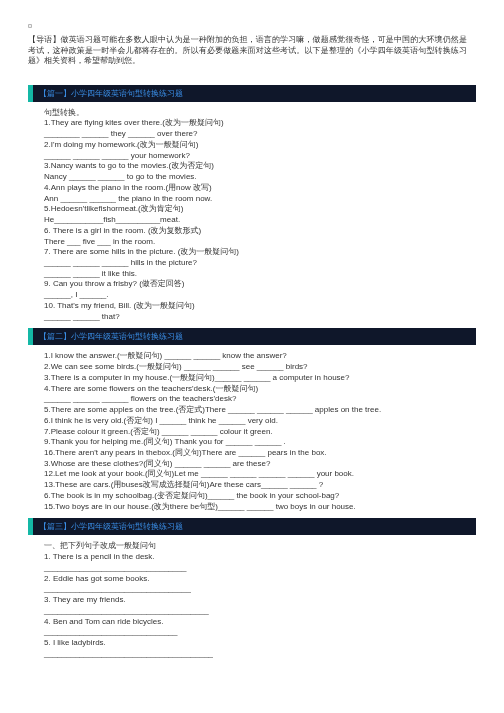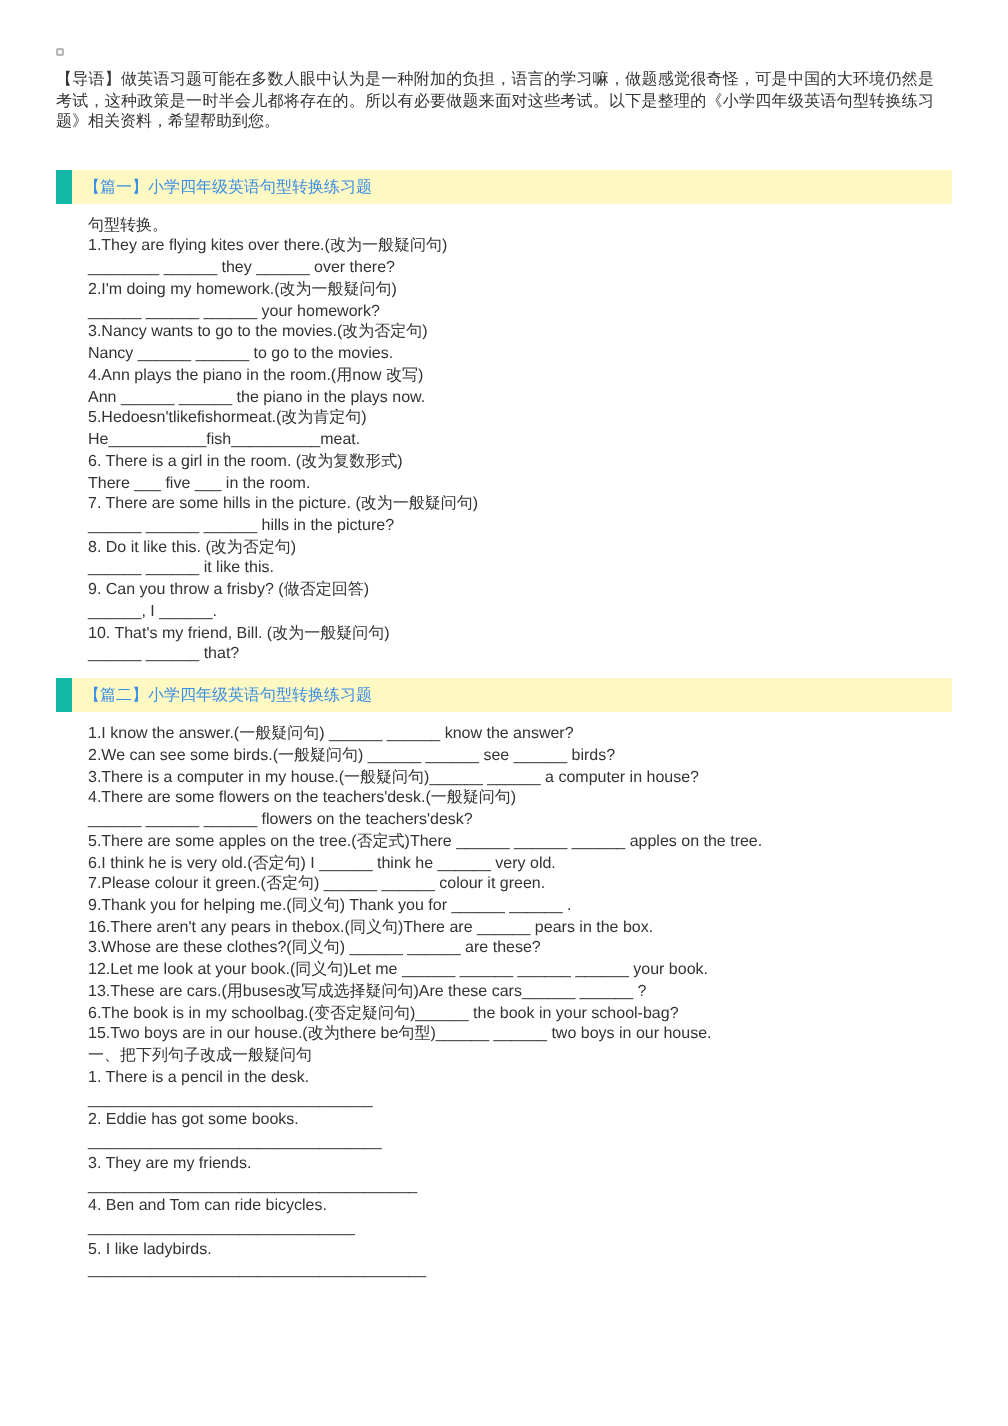"【篇一】小学四年级英语句型转换练习题" .sec-head { background: #fef9c3 -> #0f172a; border-left: 8px solid #14b8a6 -> 5px solid #14b8a6 }
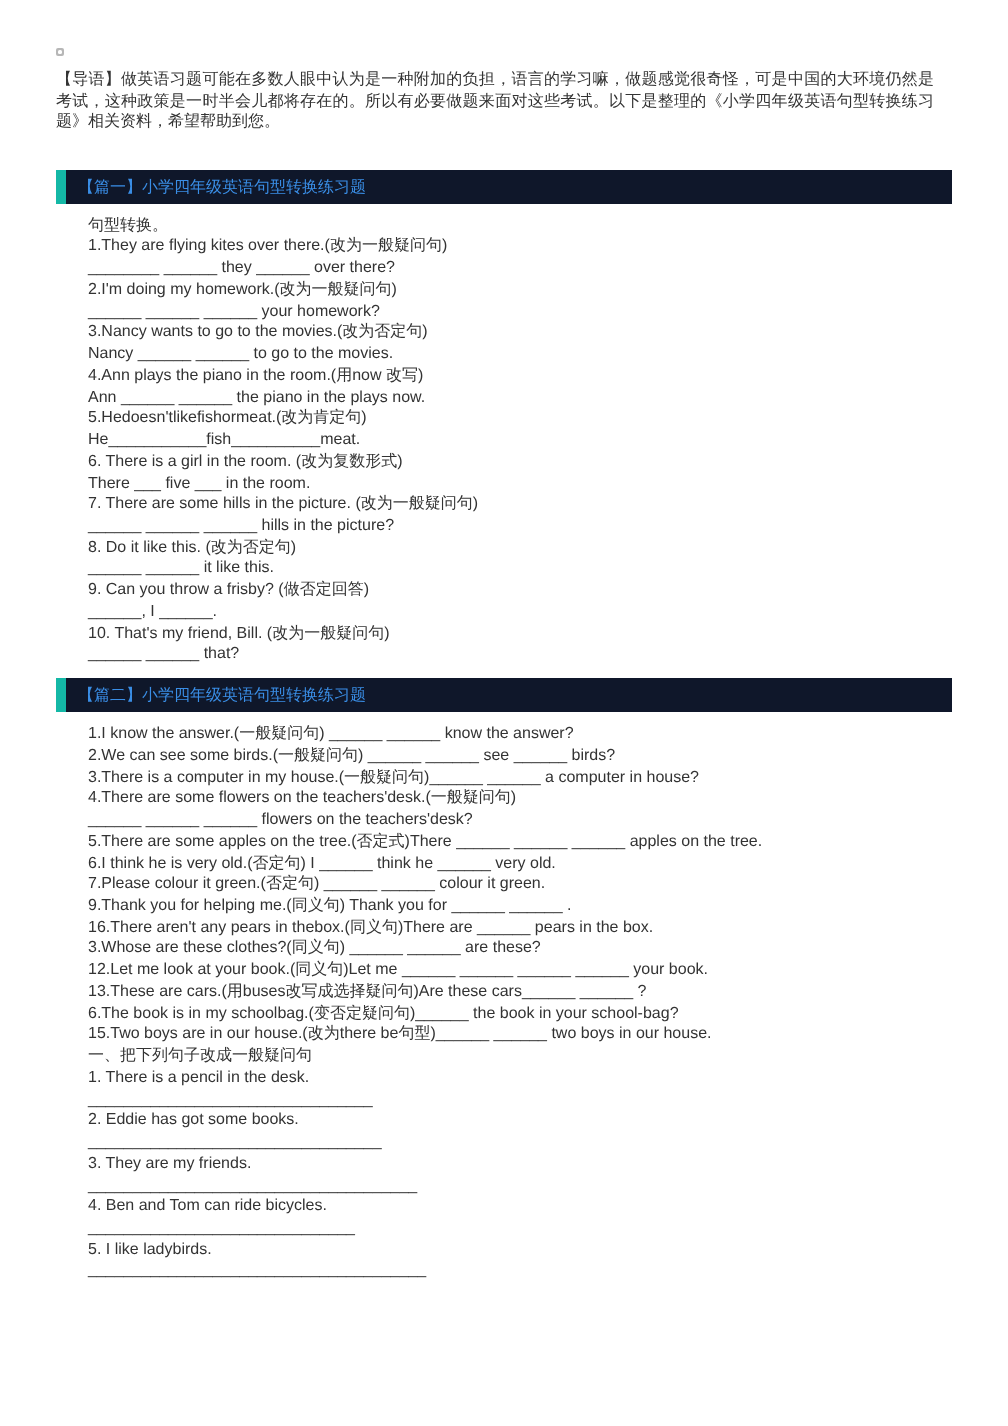"Ann ______ ______ the piano" div.line { text: plays -> room }
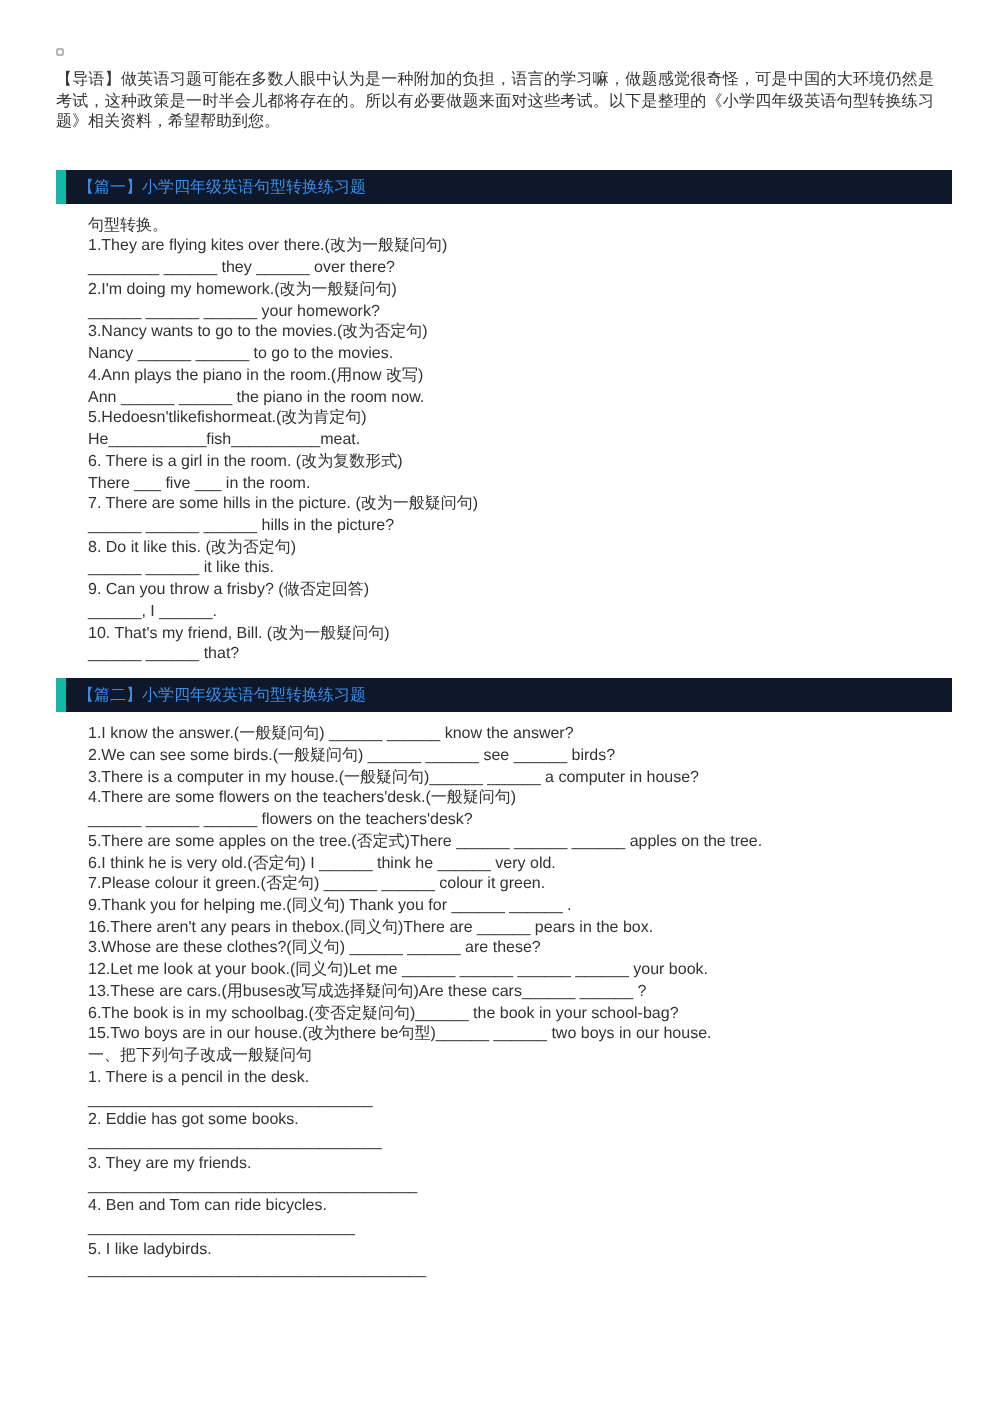"8. Do it like this." div.line { html: <div>8. Do it like this. (改为否定句)</div> -> none }
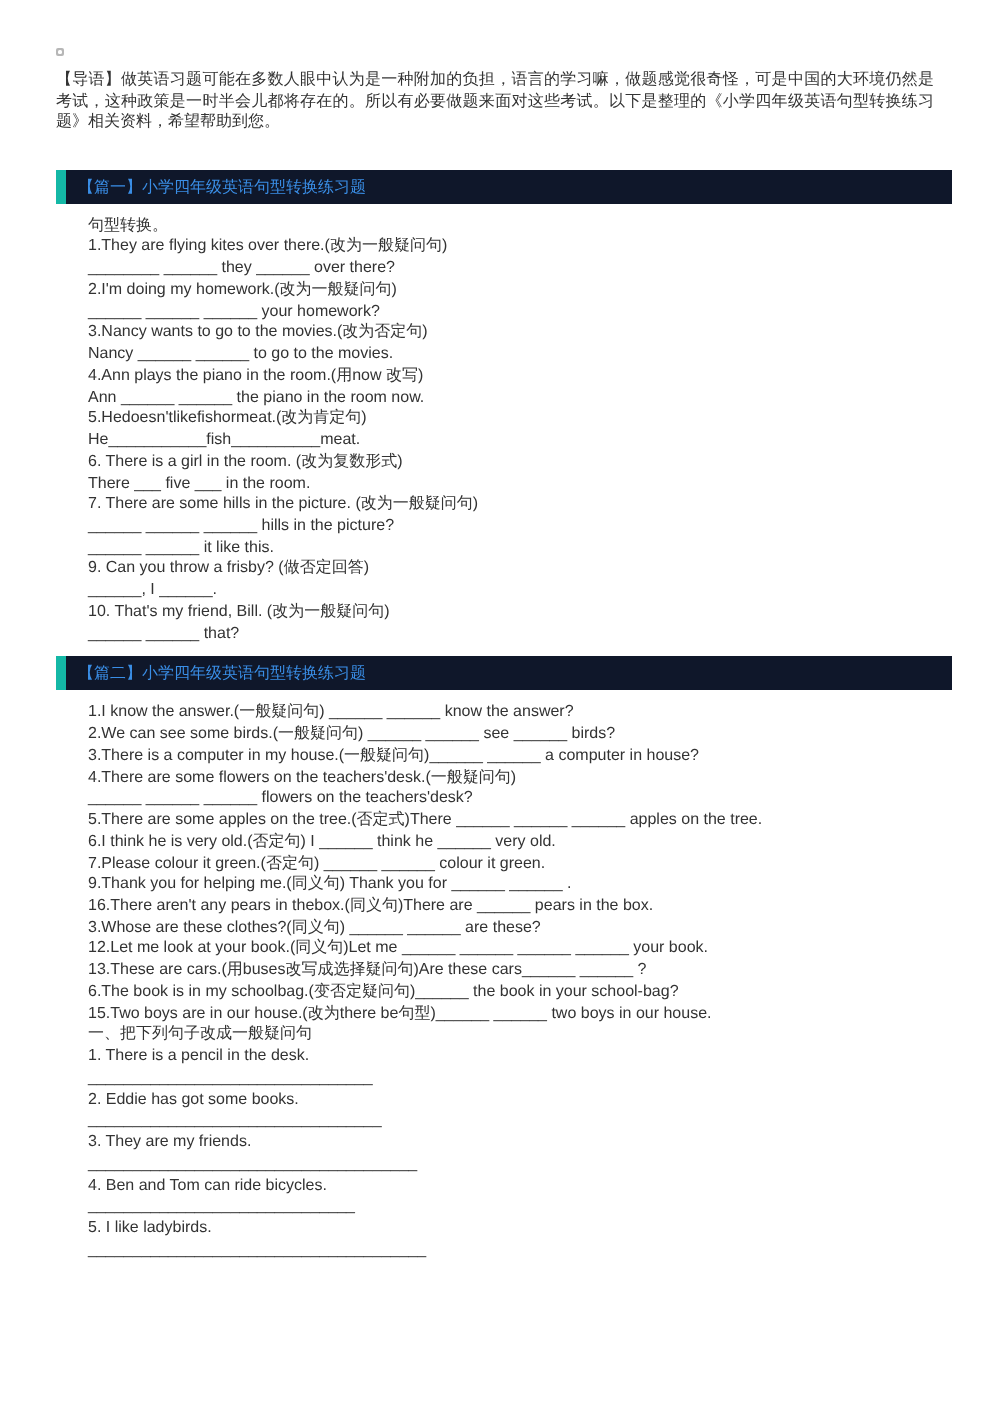"【篇三】小学四年级英语句型转换练习题" div.sec-head { html: none -> <div>【篇三】小学四年级英语句型转换练习题</div> }
